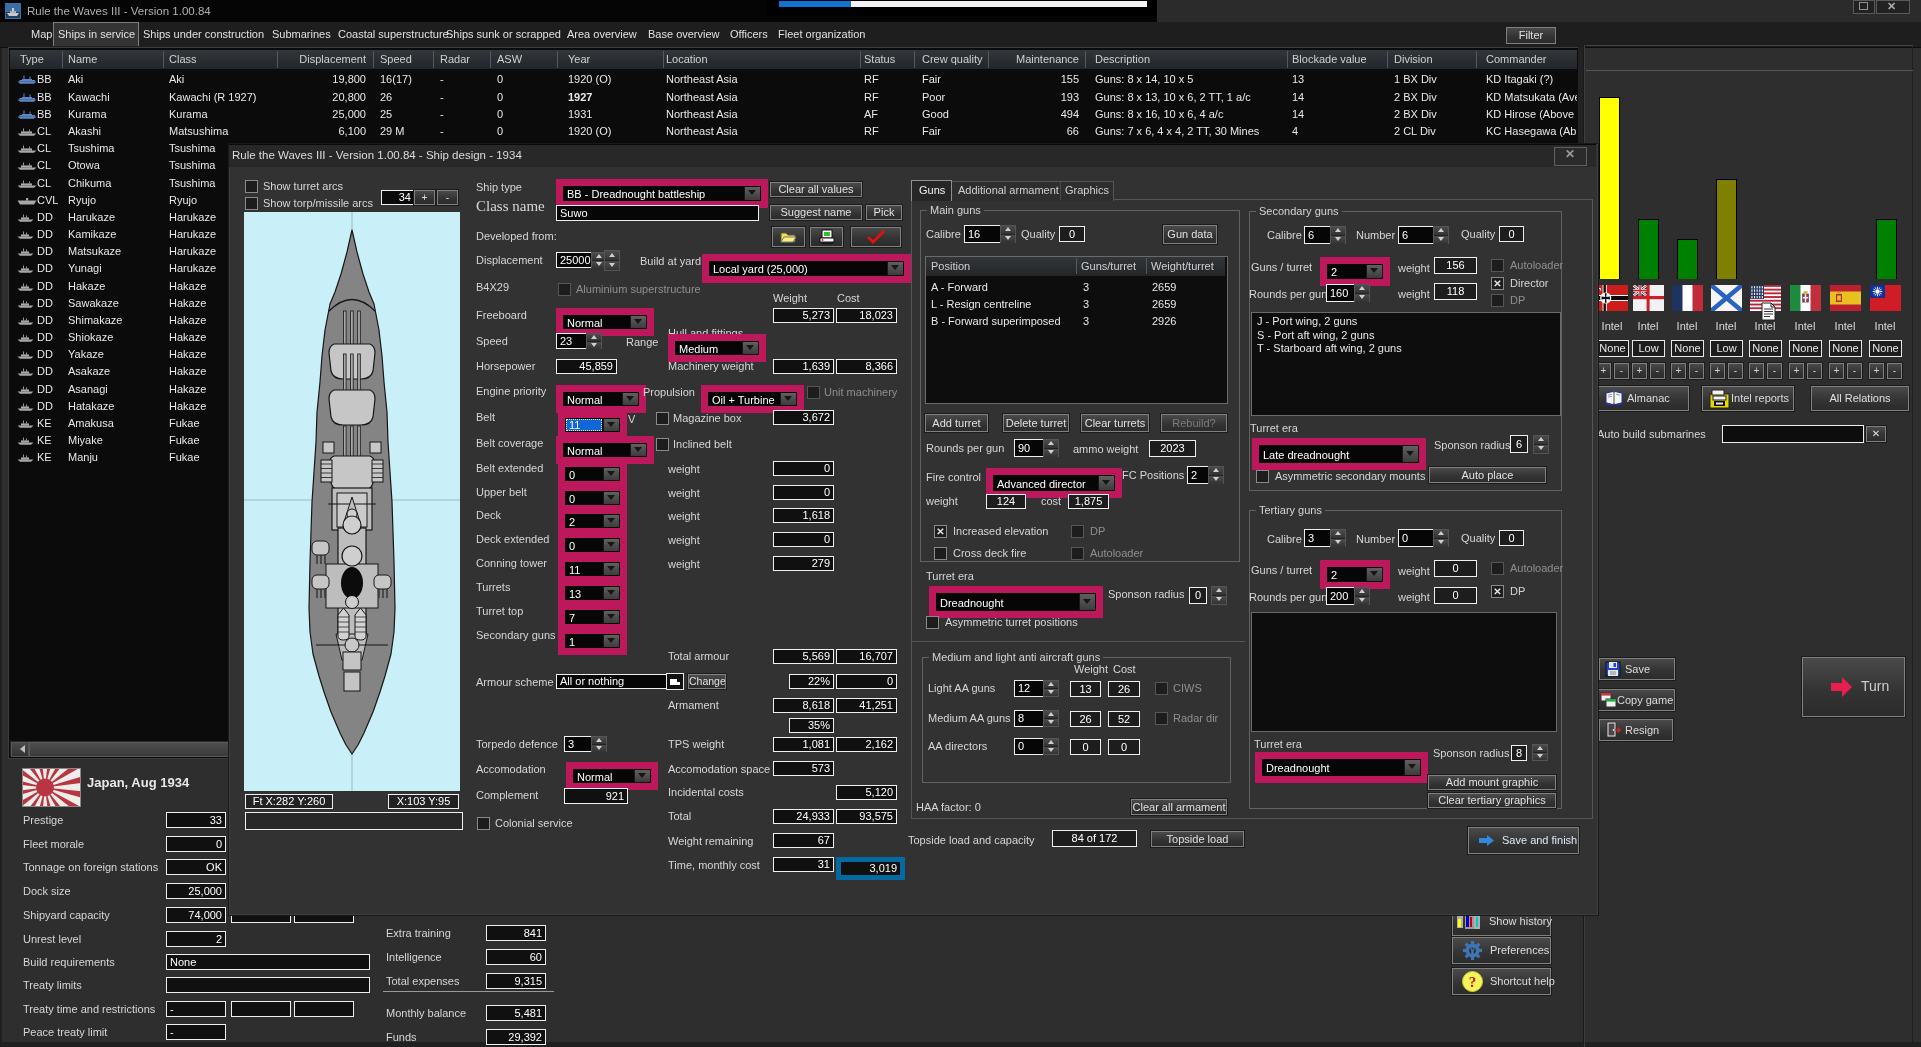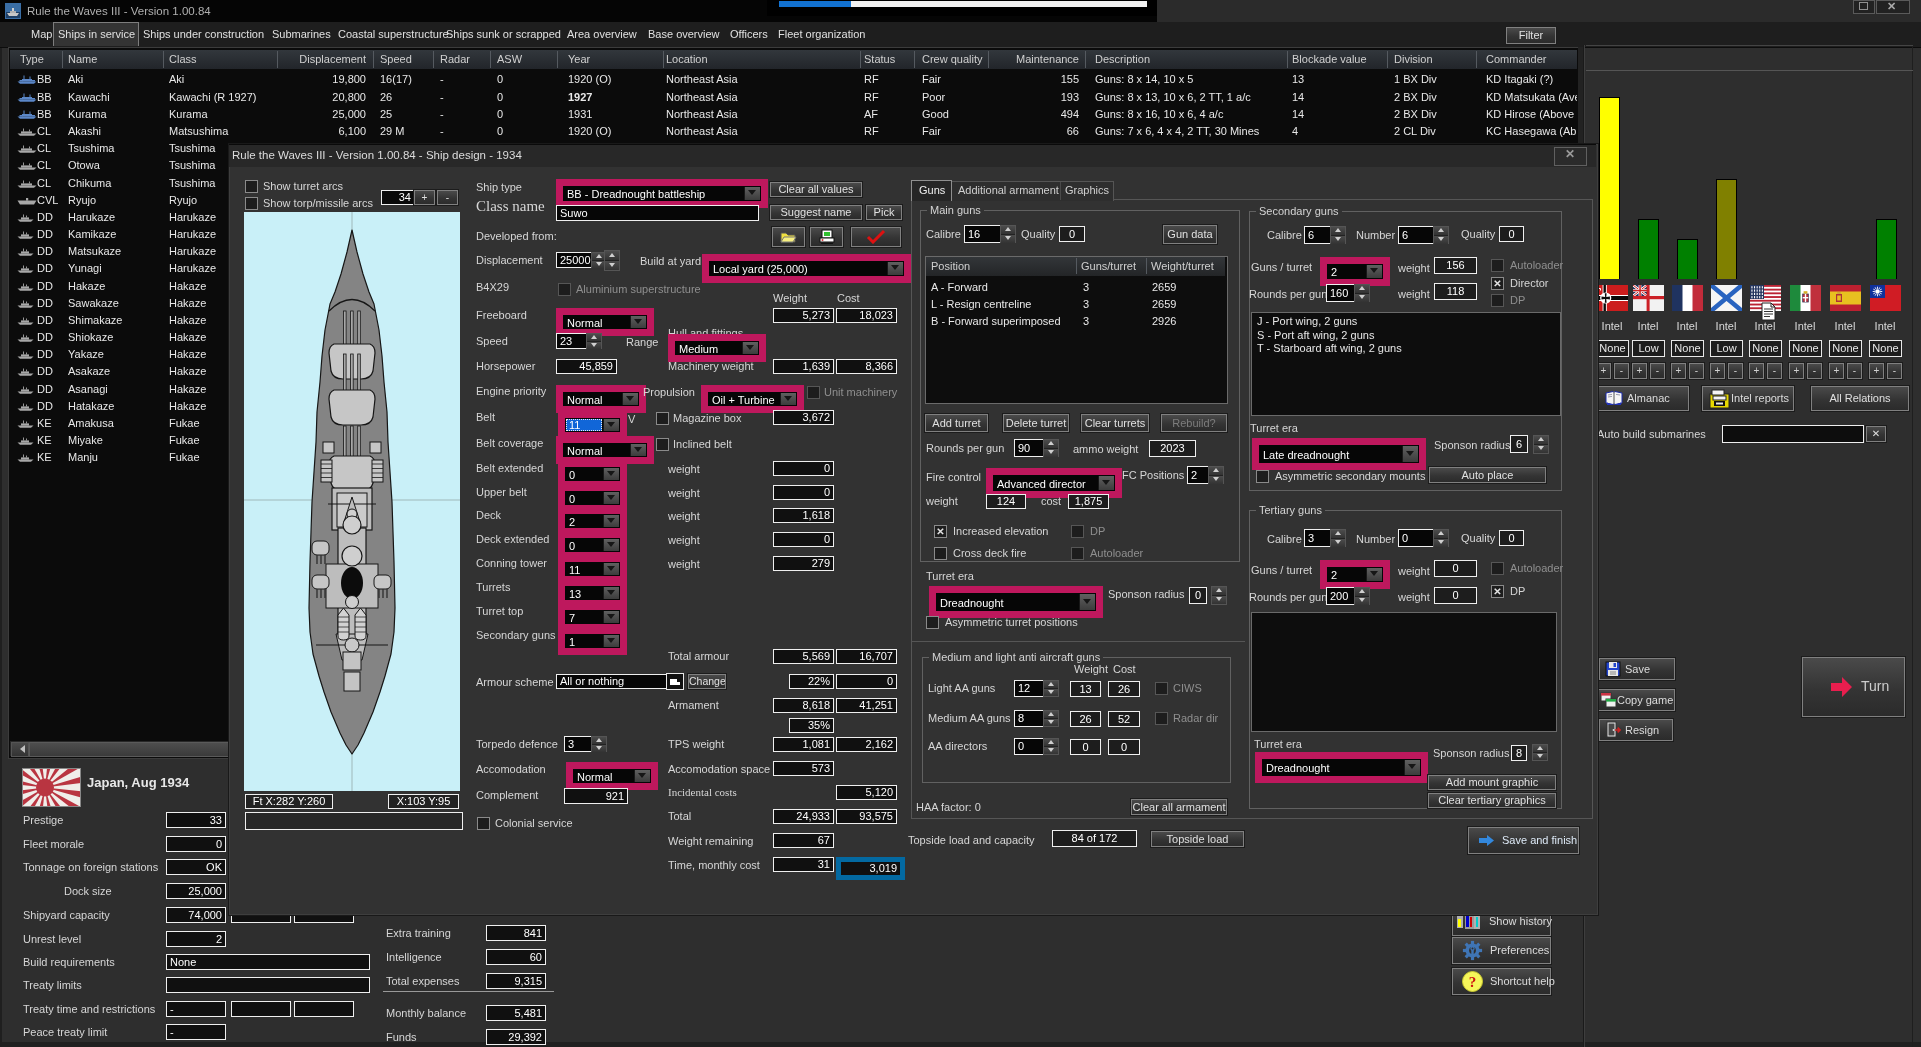"Incidental costs" div.a { font-family: Liberation Serif, serif -> none }
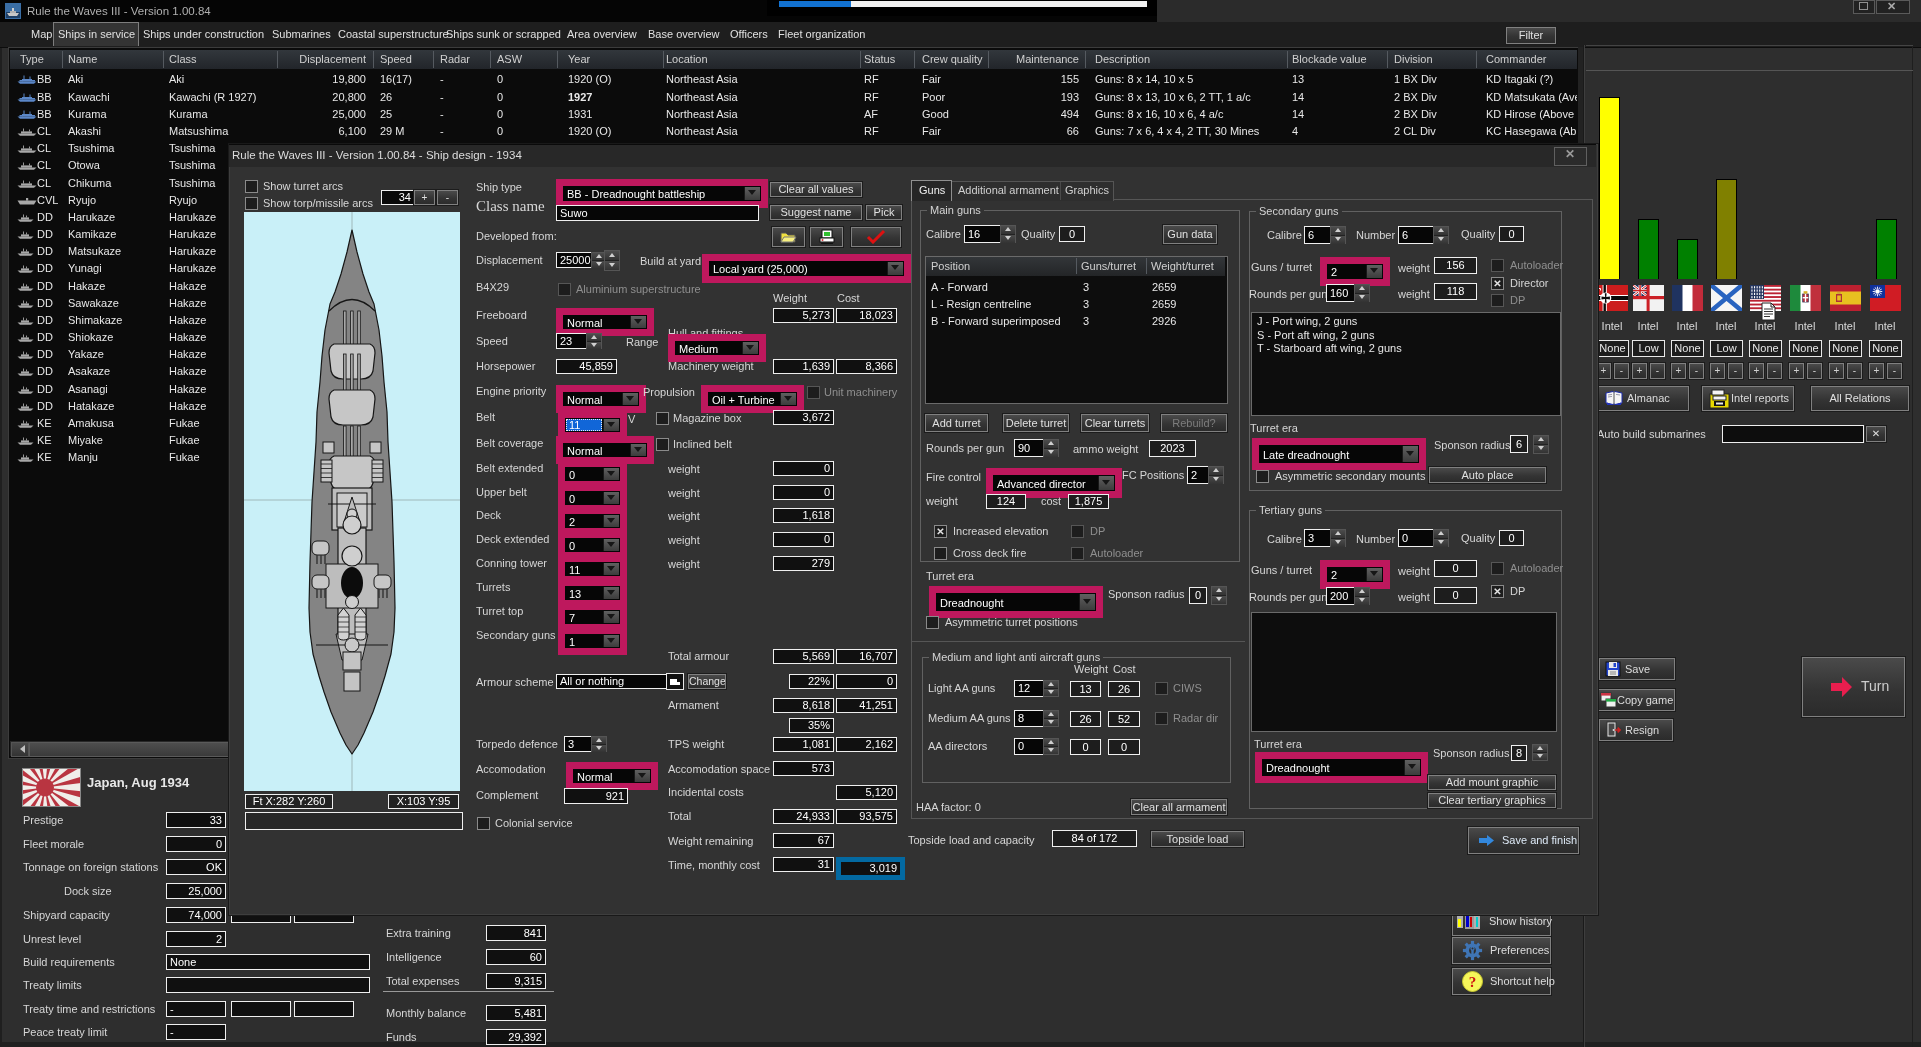"Dock size" div.a { margin-left: 41px -> none }
